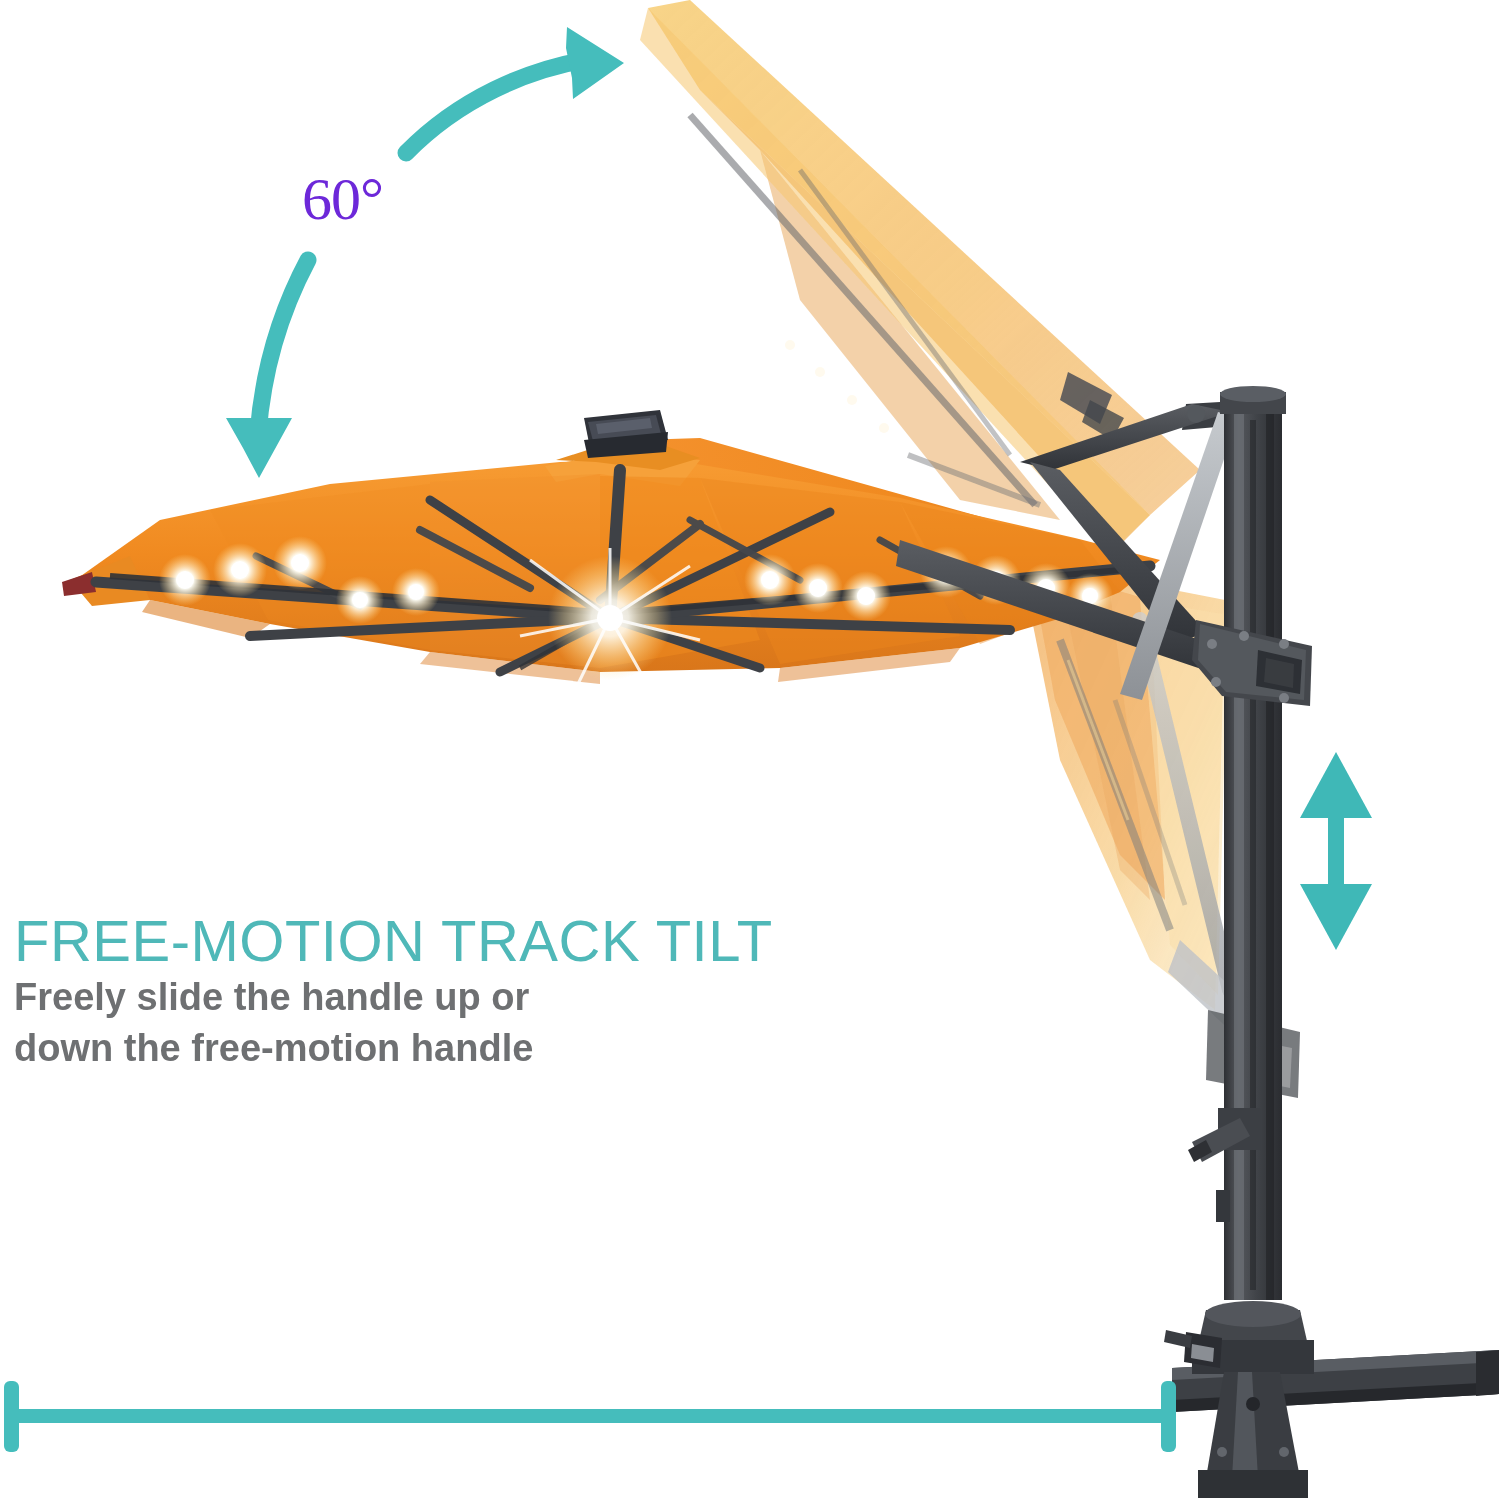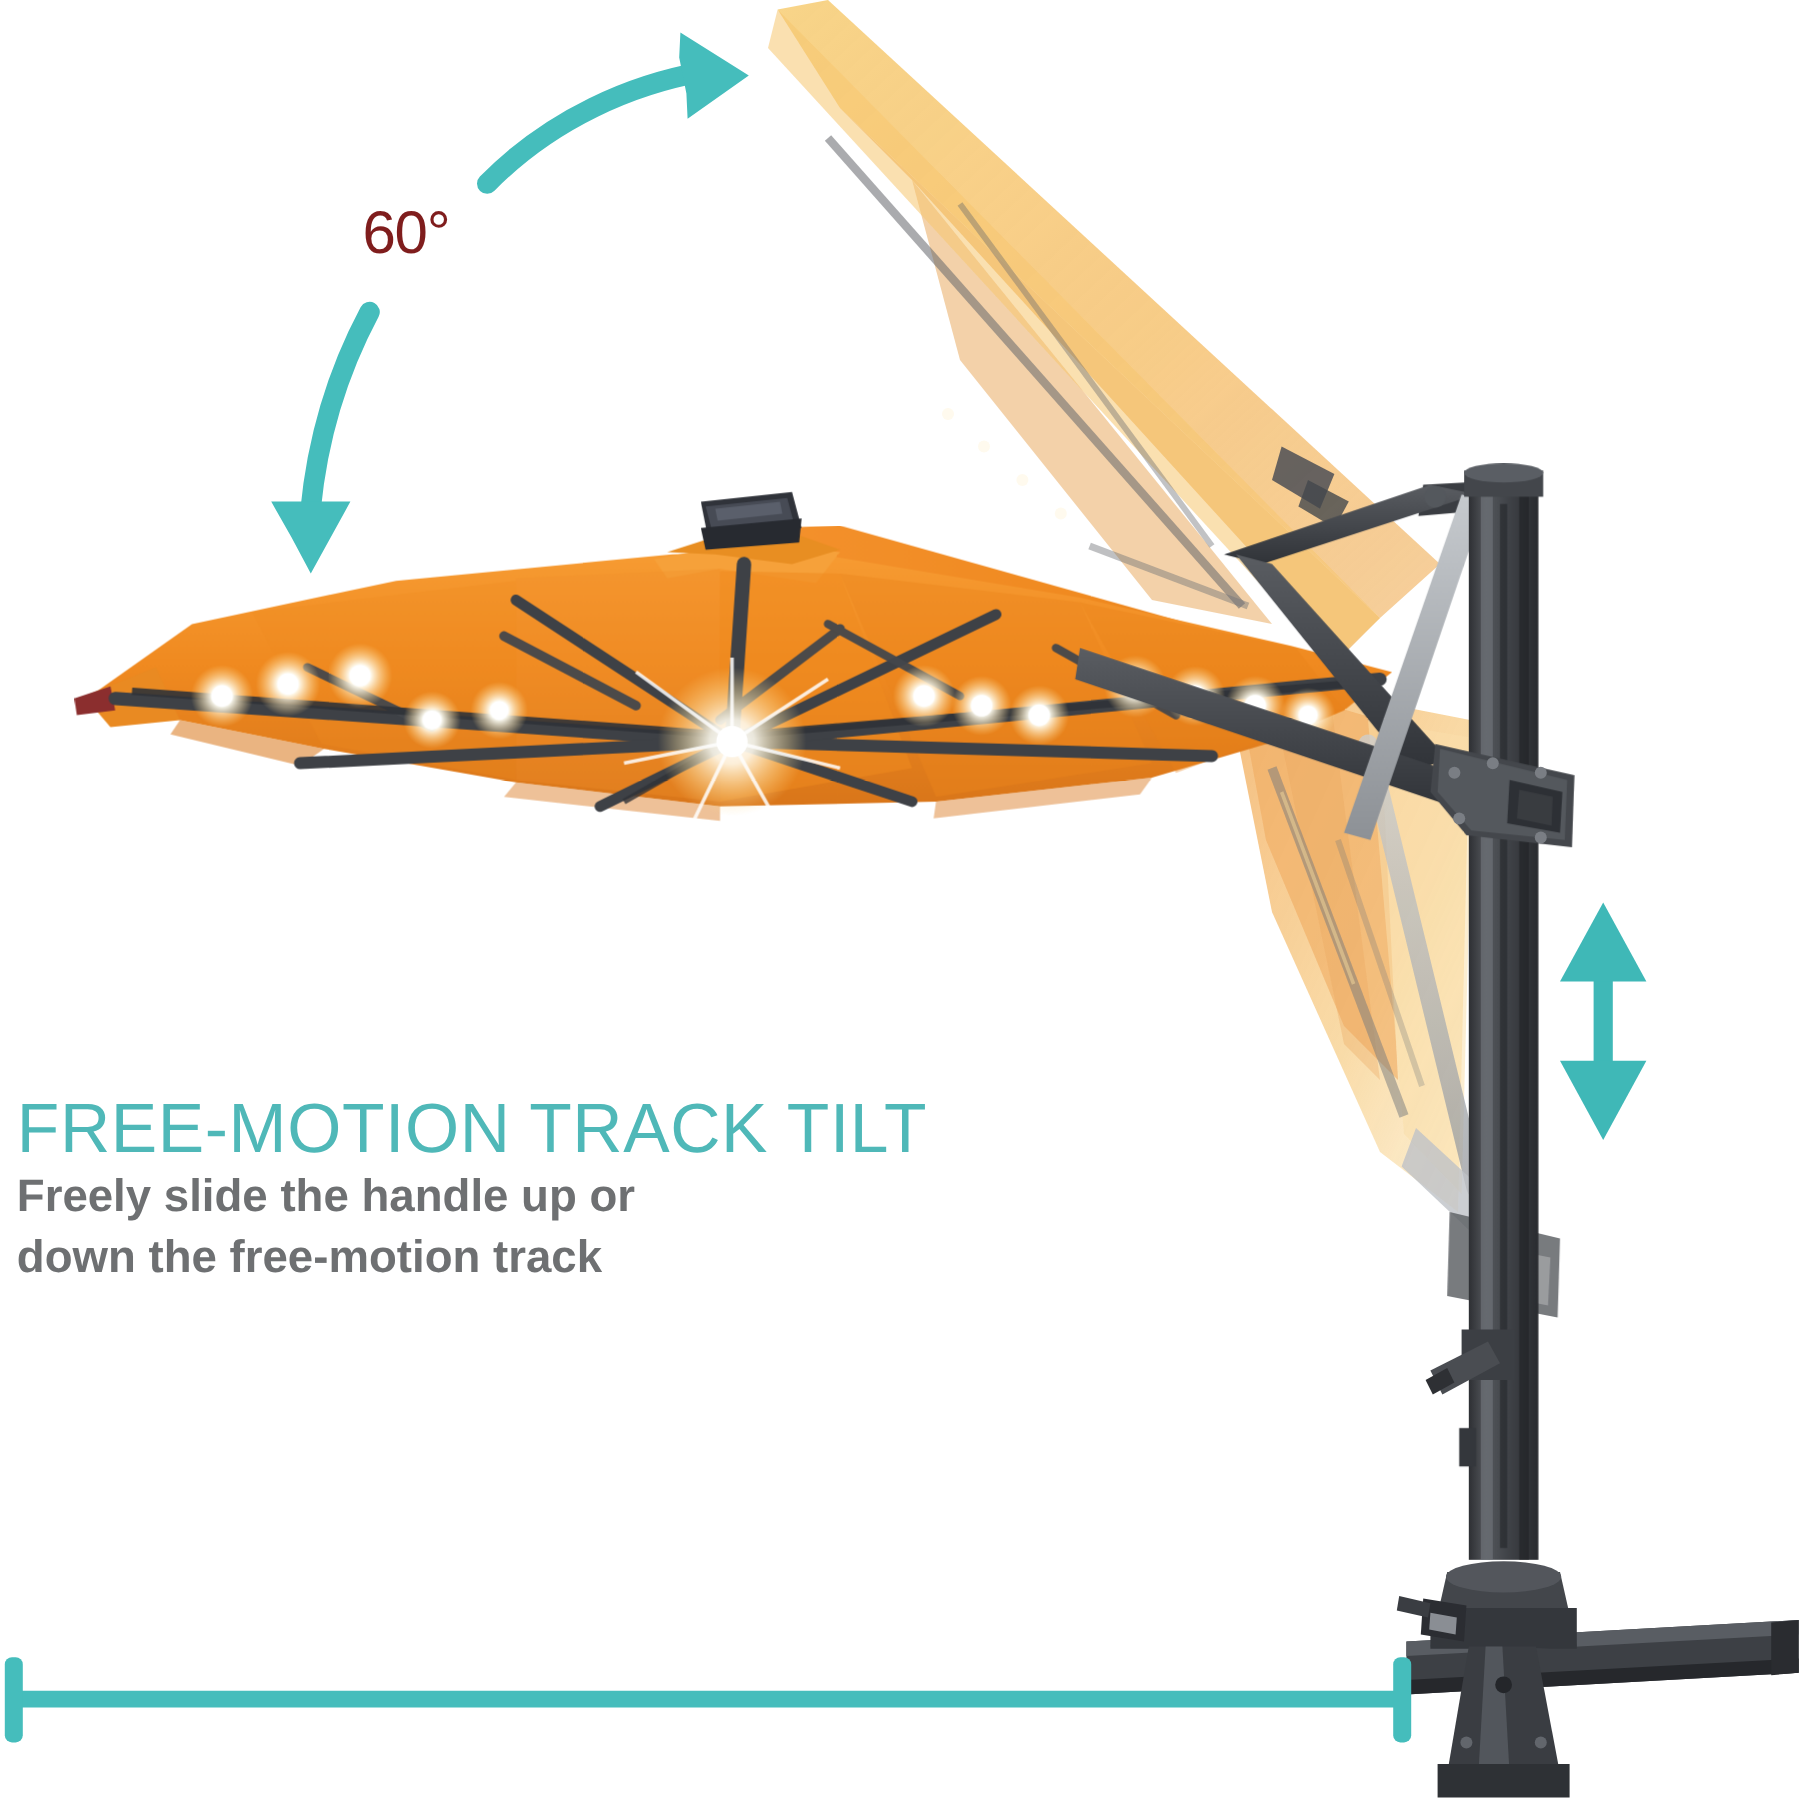"60°" #angle-label { color: #7f1d1d -> #6d28d9; font-family: none -> Liberation Serif, serif; font-size: 50px -> 60px }
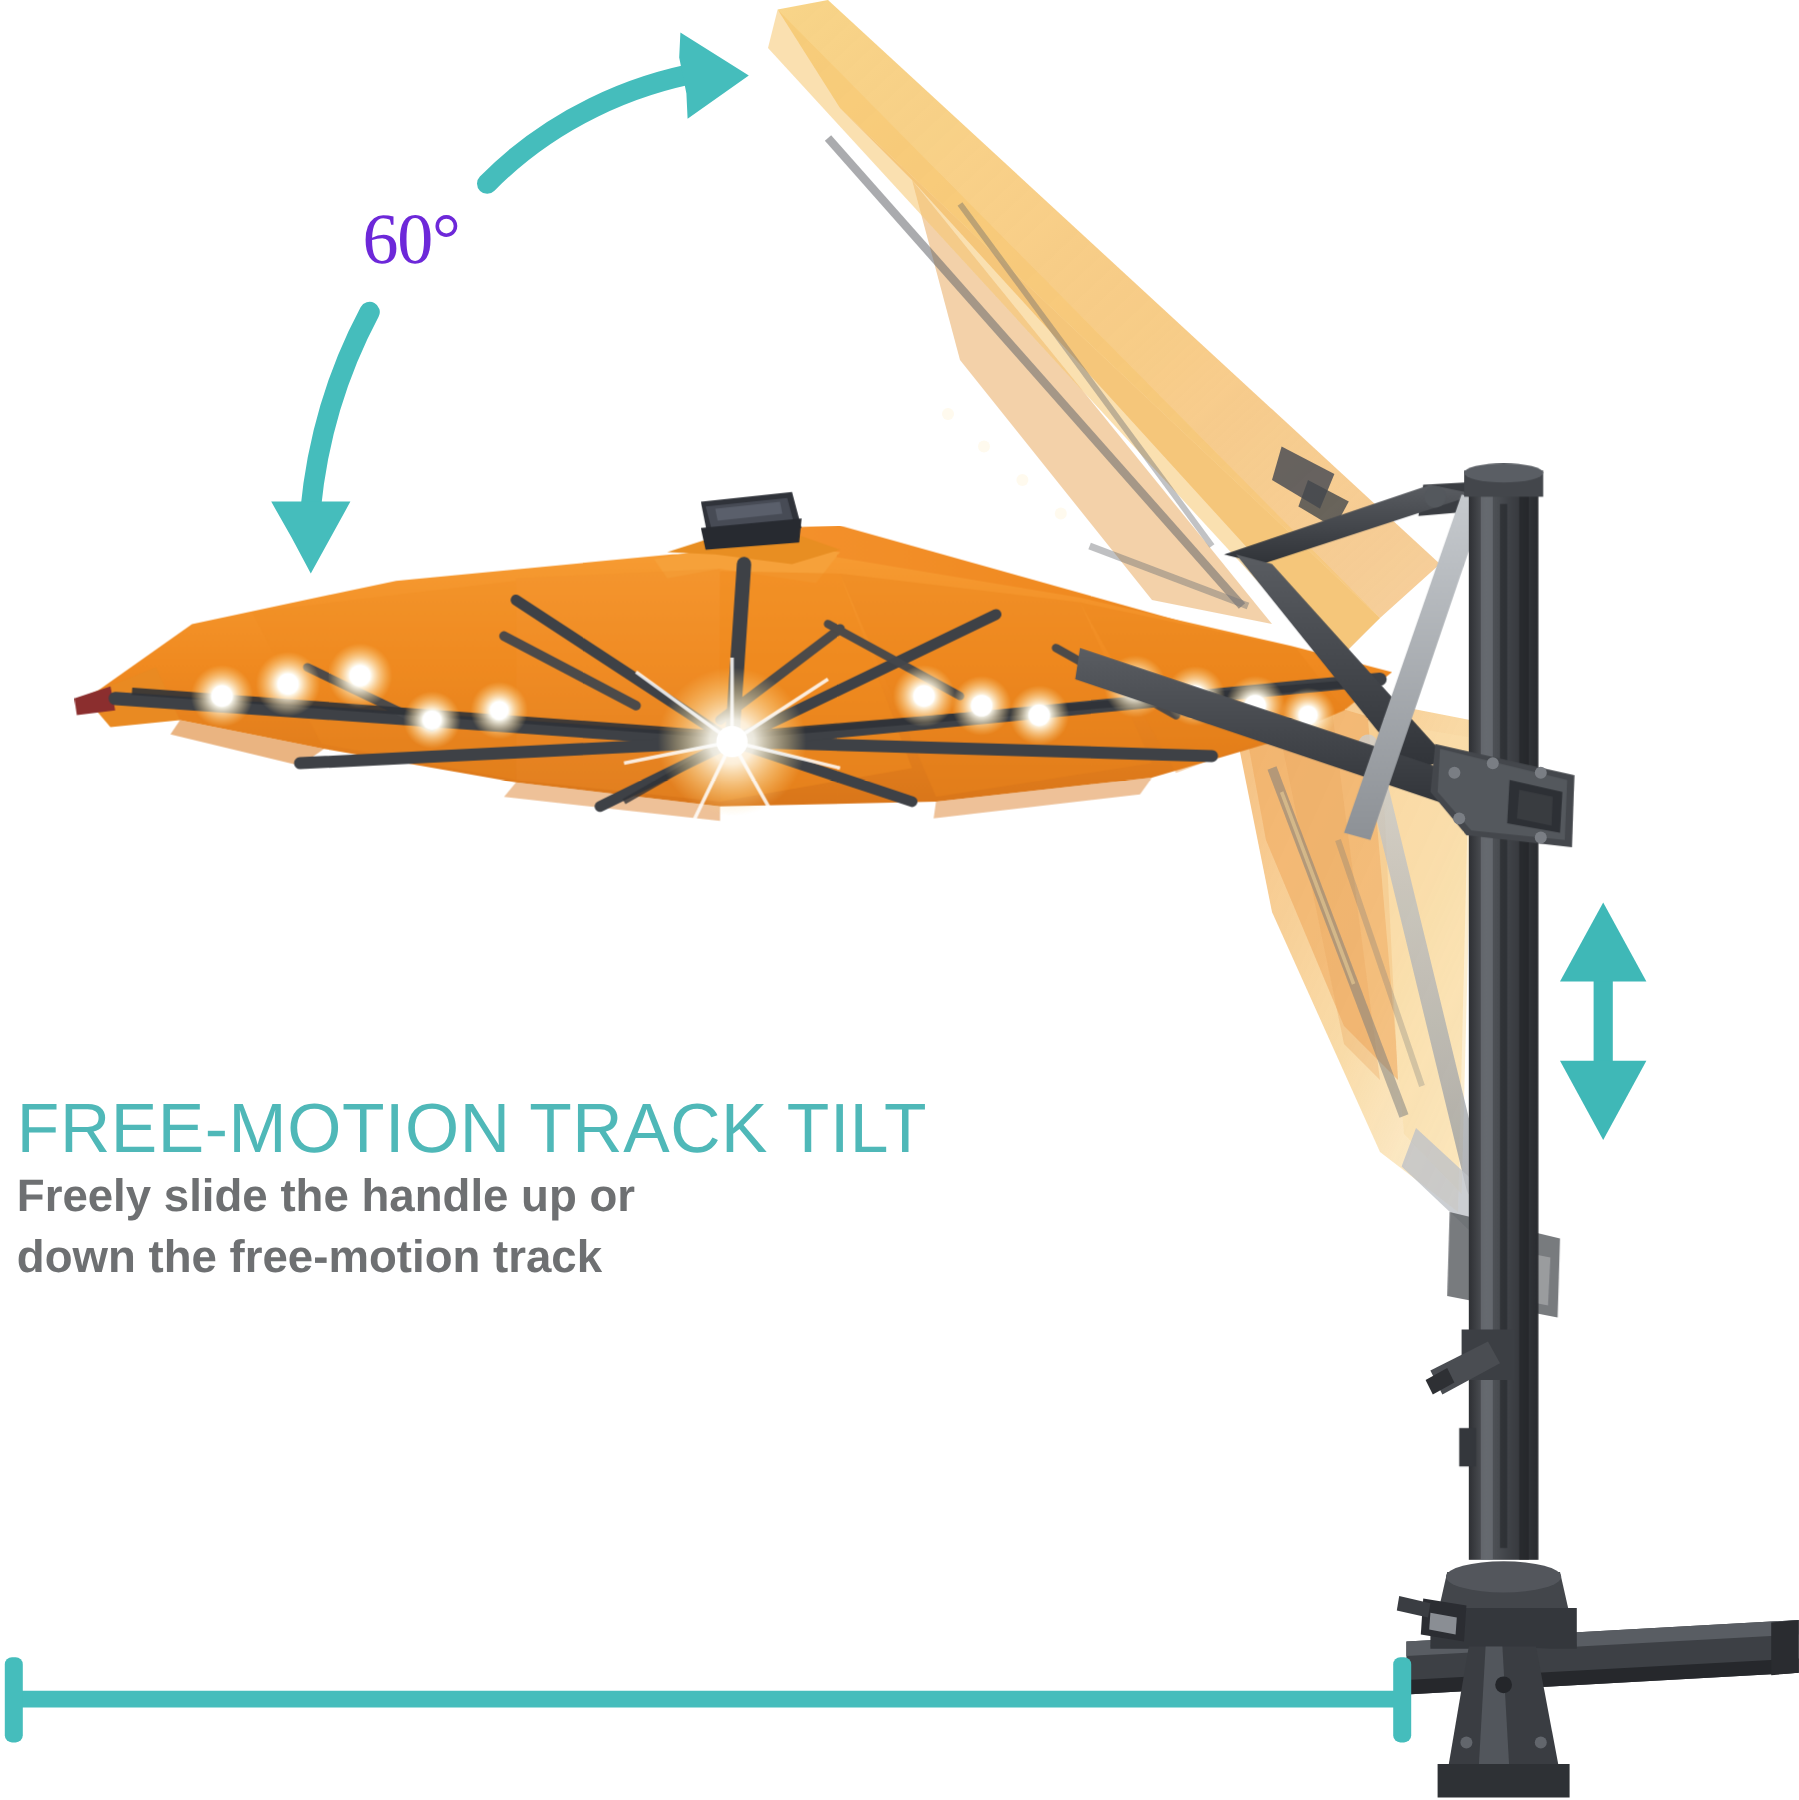"down the free-motion track" div { text: track -> handle }
